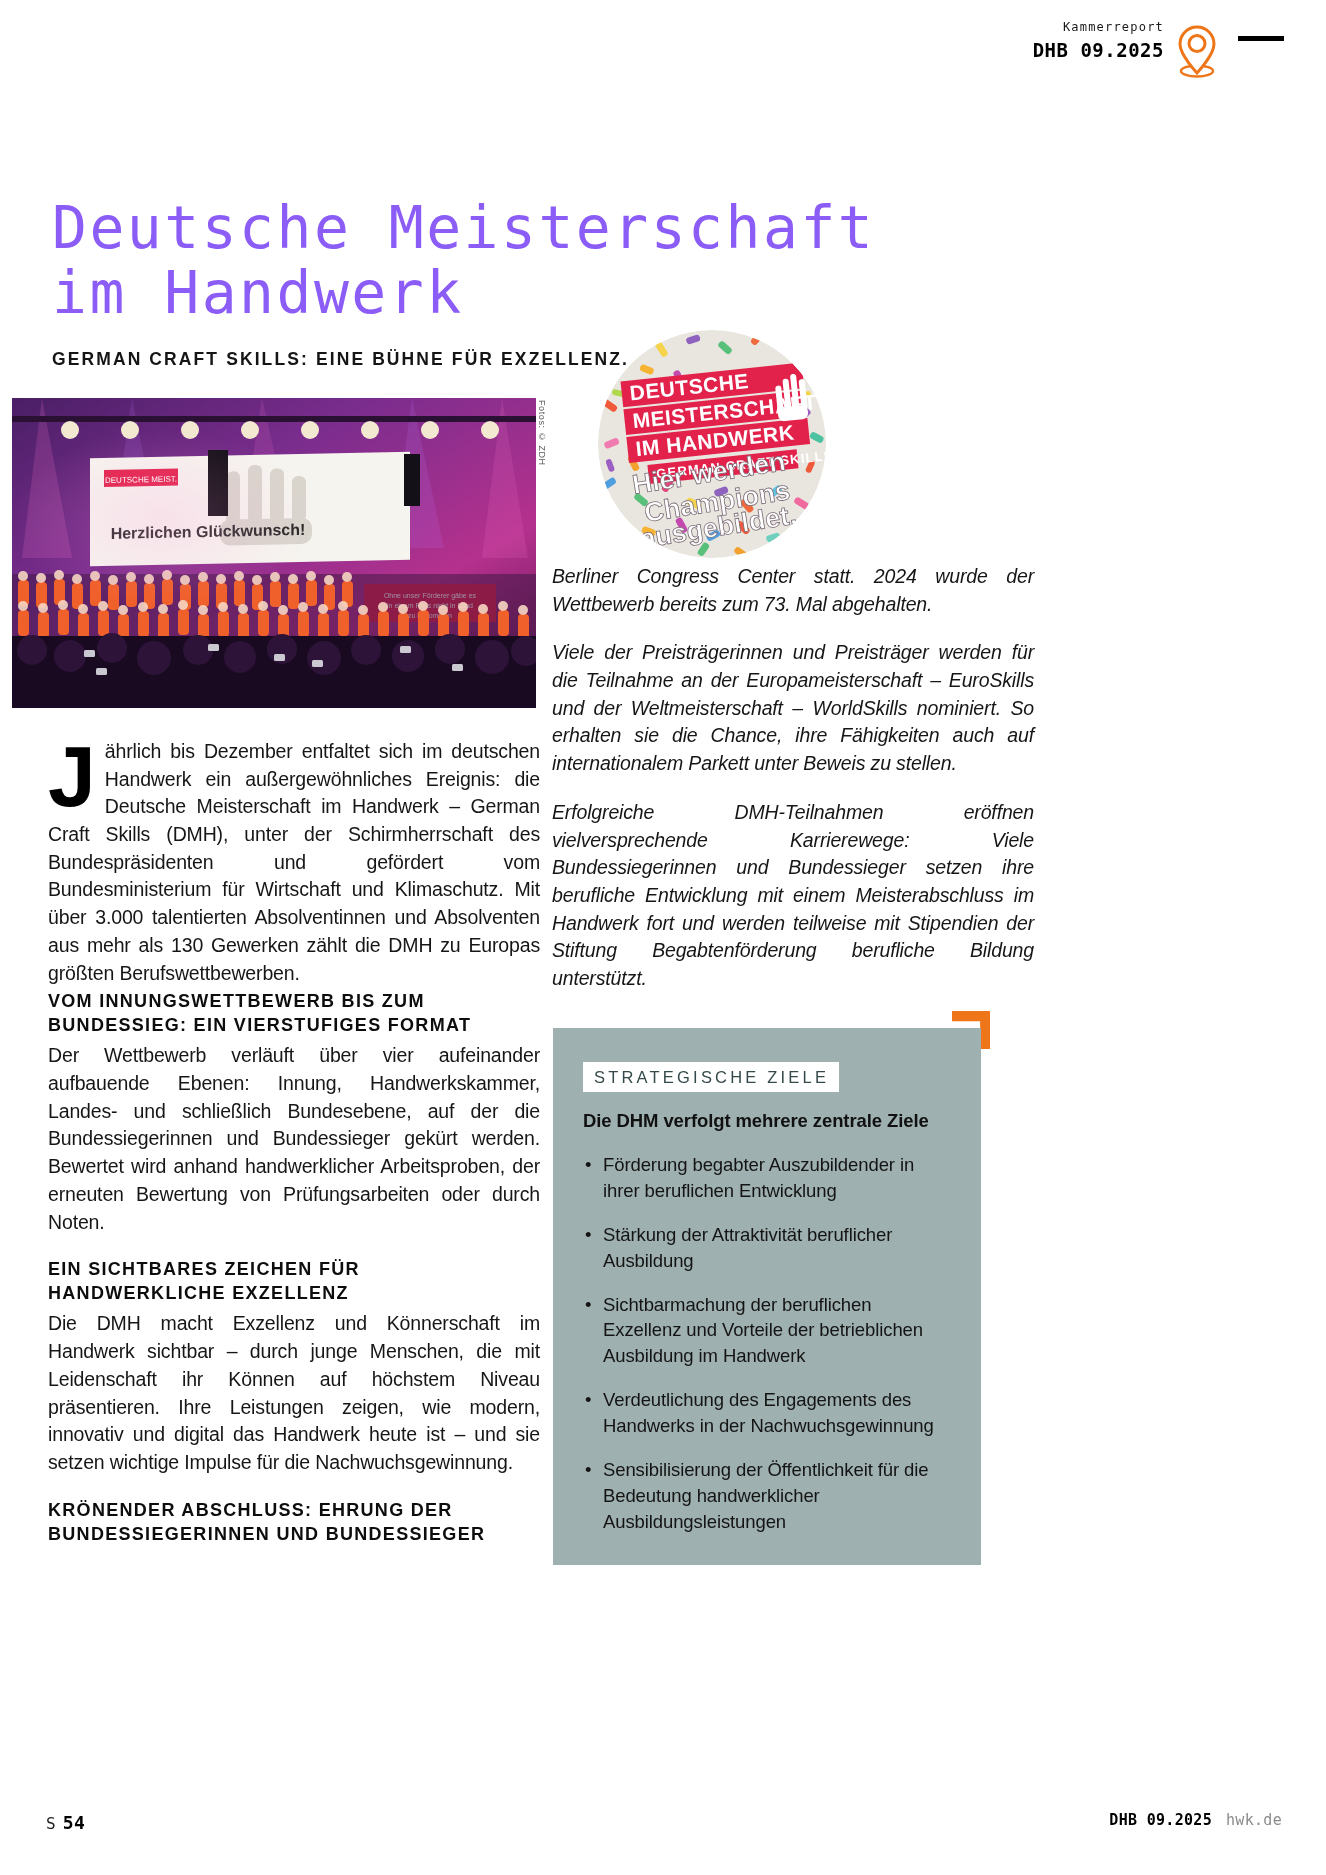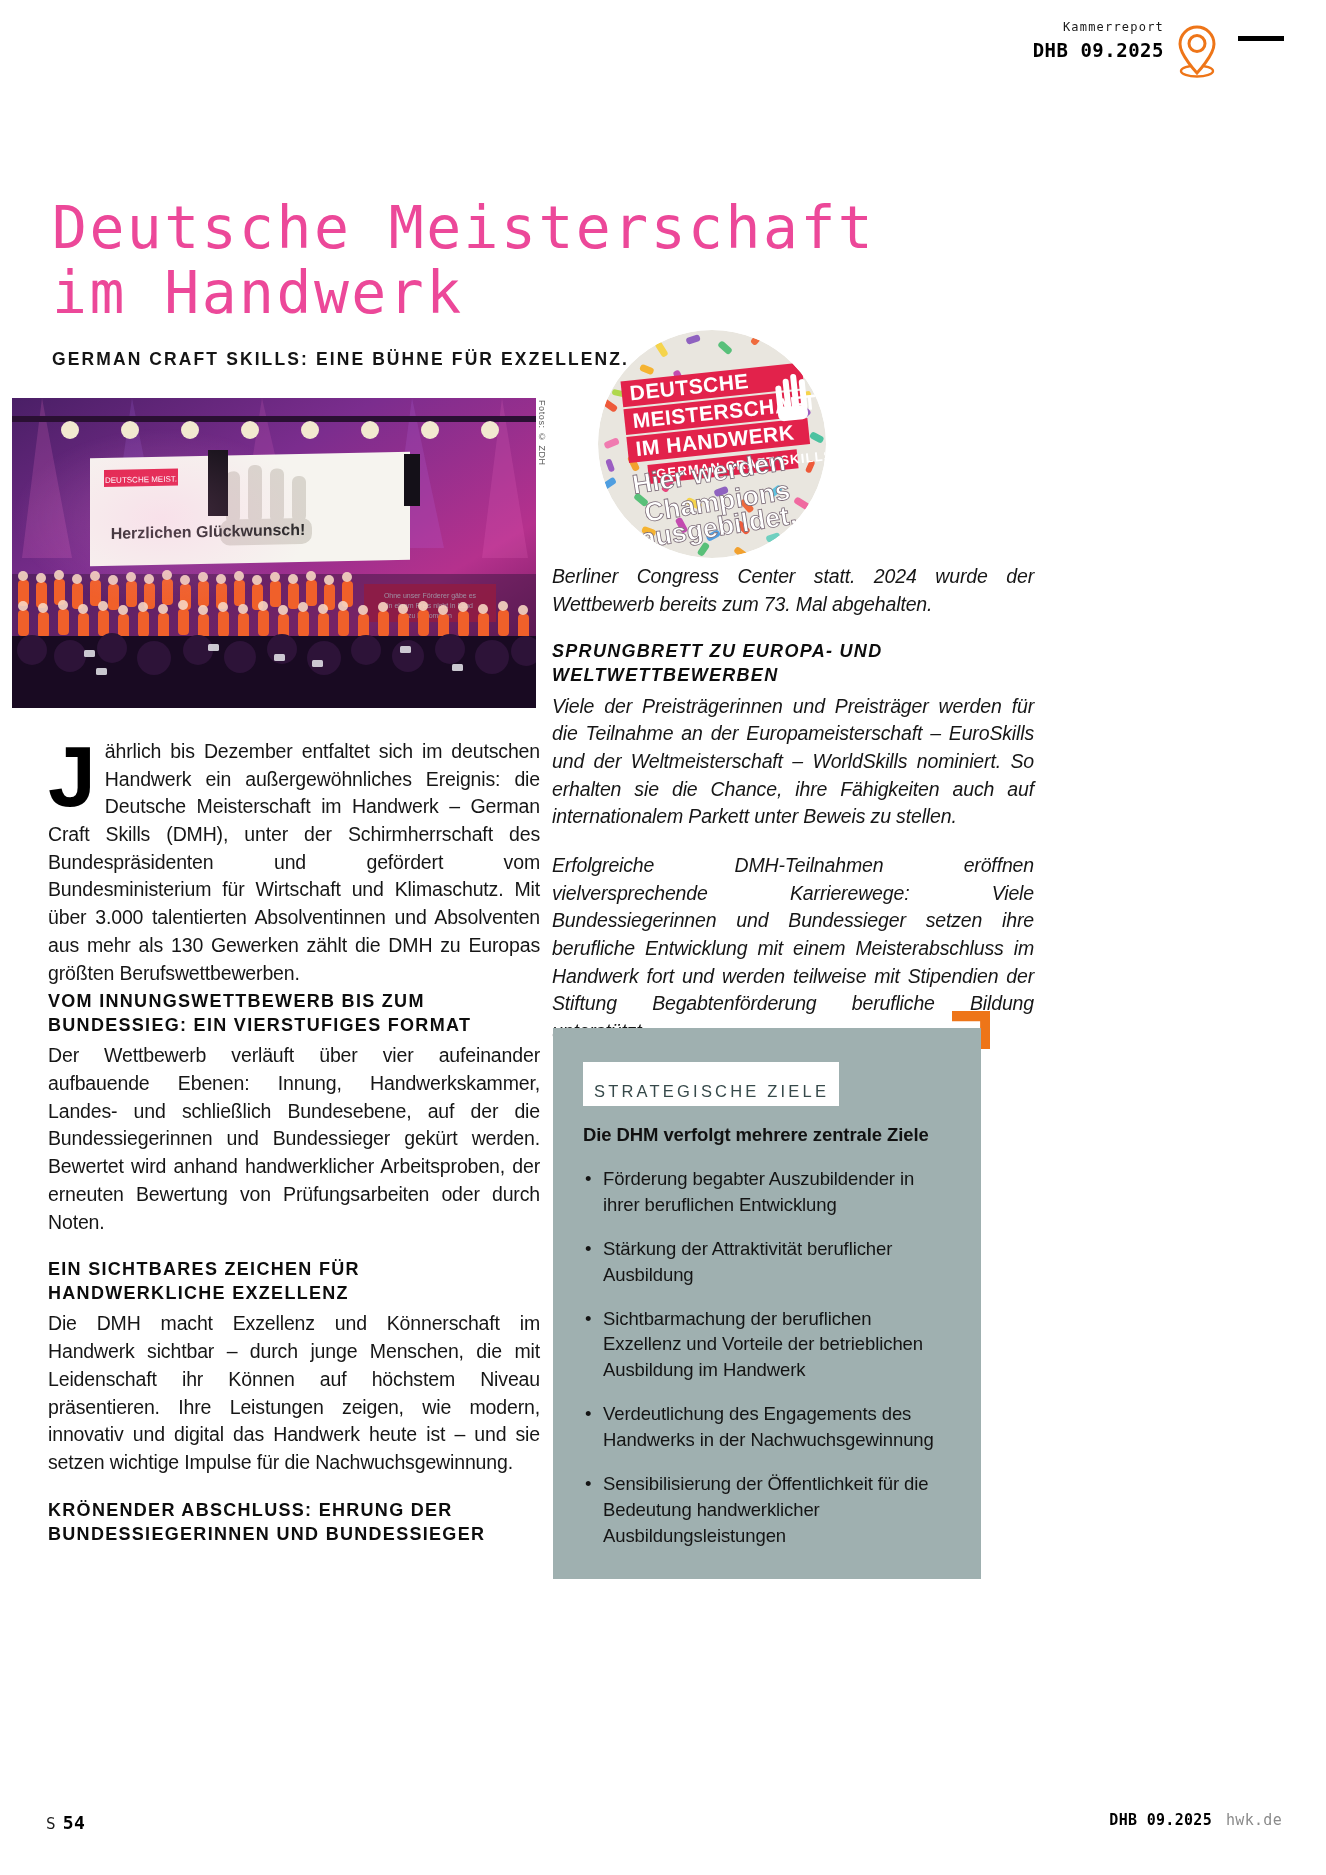"Deutsche Meisterschaft" .headline { color: #ec4899 -> #8b5cf6 }
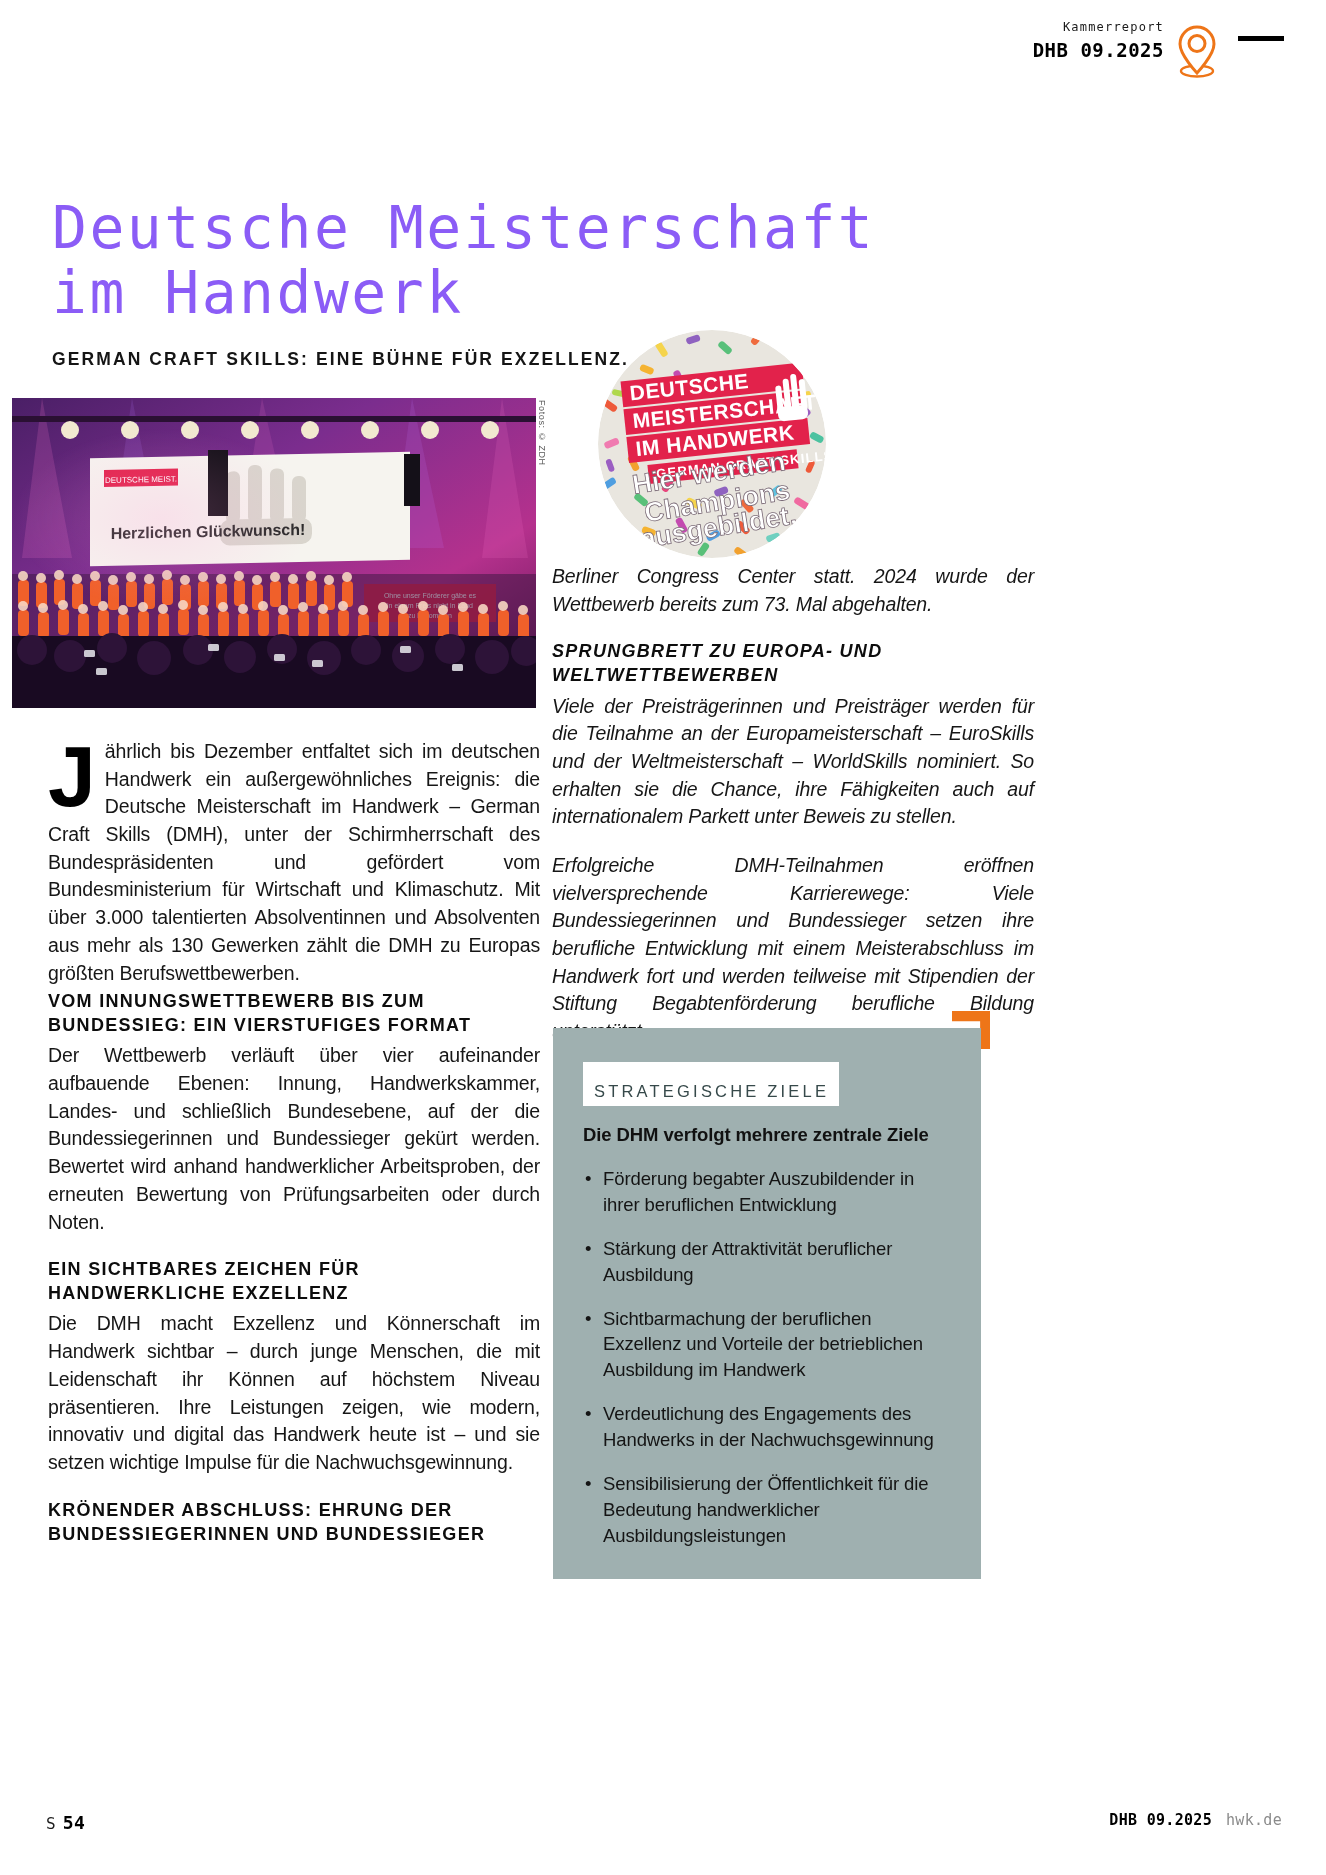"SPRUNGBRETT ZU EUROPA- UND" h3.subhead { html: <h3>SPRUNGBRETT ZU EUROPA- UND WELTWETTBEWERBEN</h3> -> none }
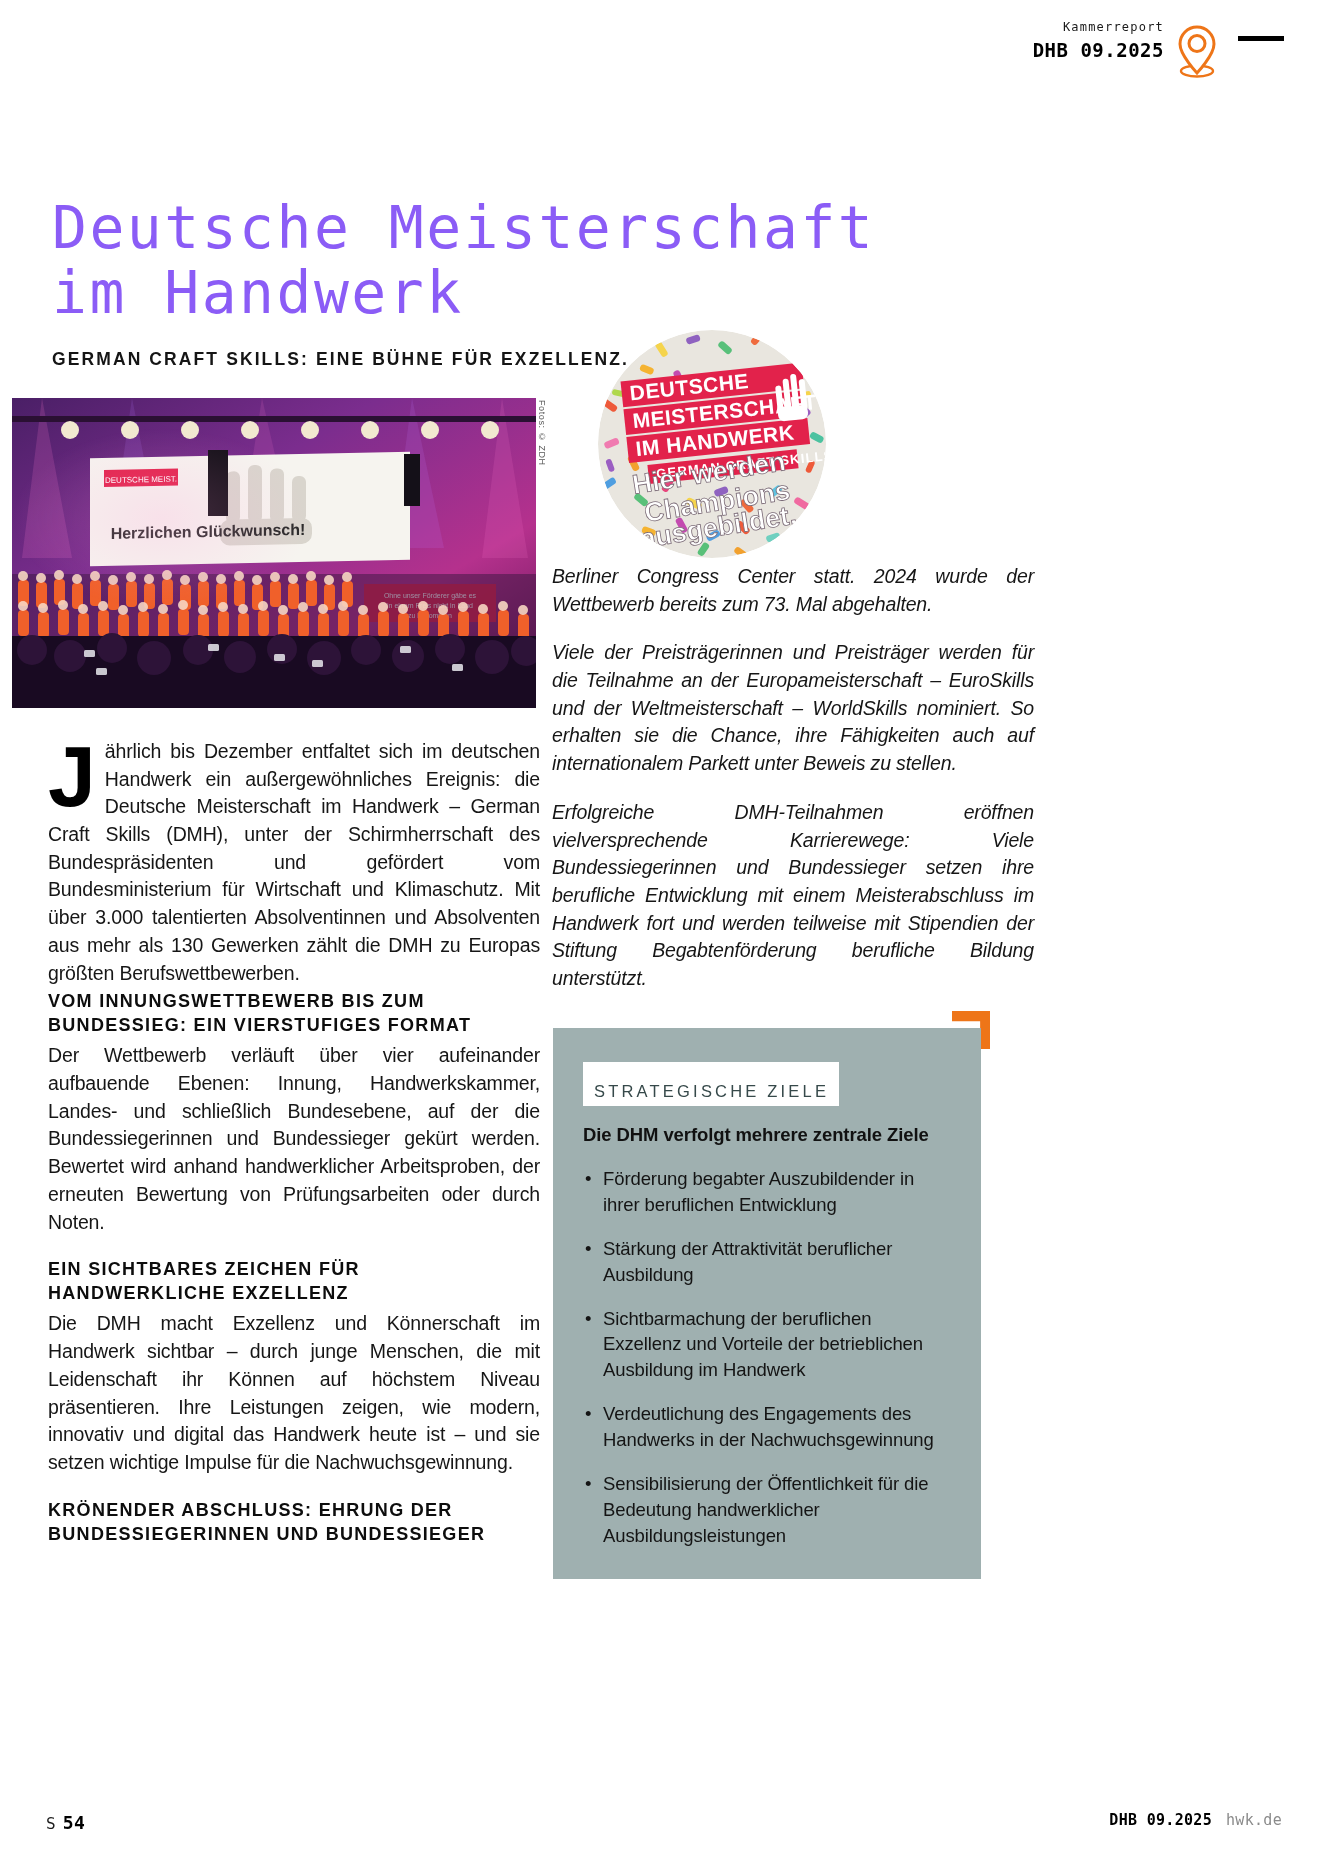"STRATEGISCHE ZIELE" .goals-label { padding: 20px 10px 5px 11px -> 6px 10px 5px 11px }
